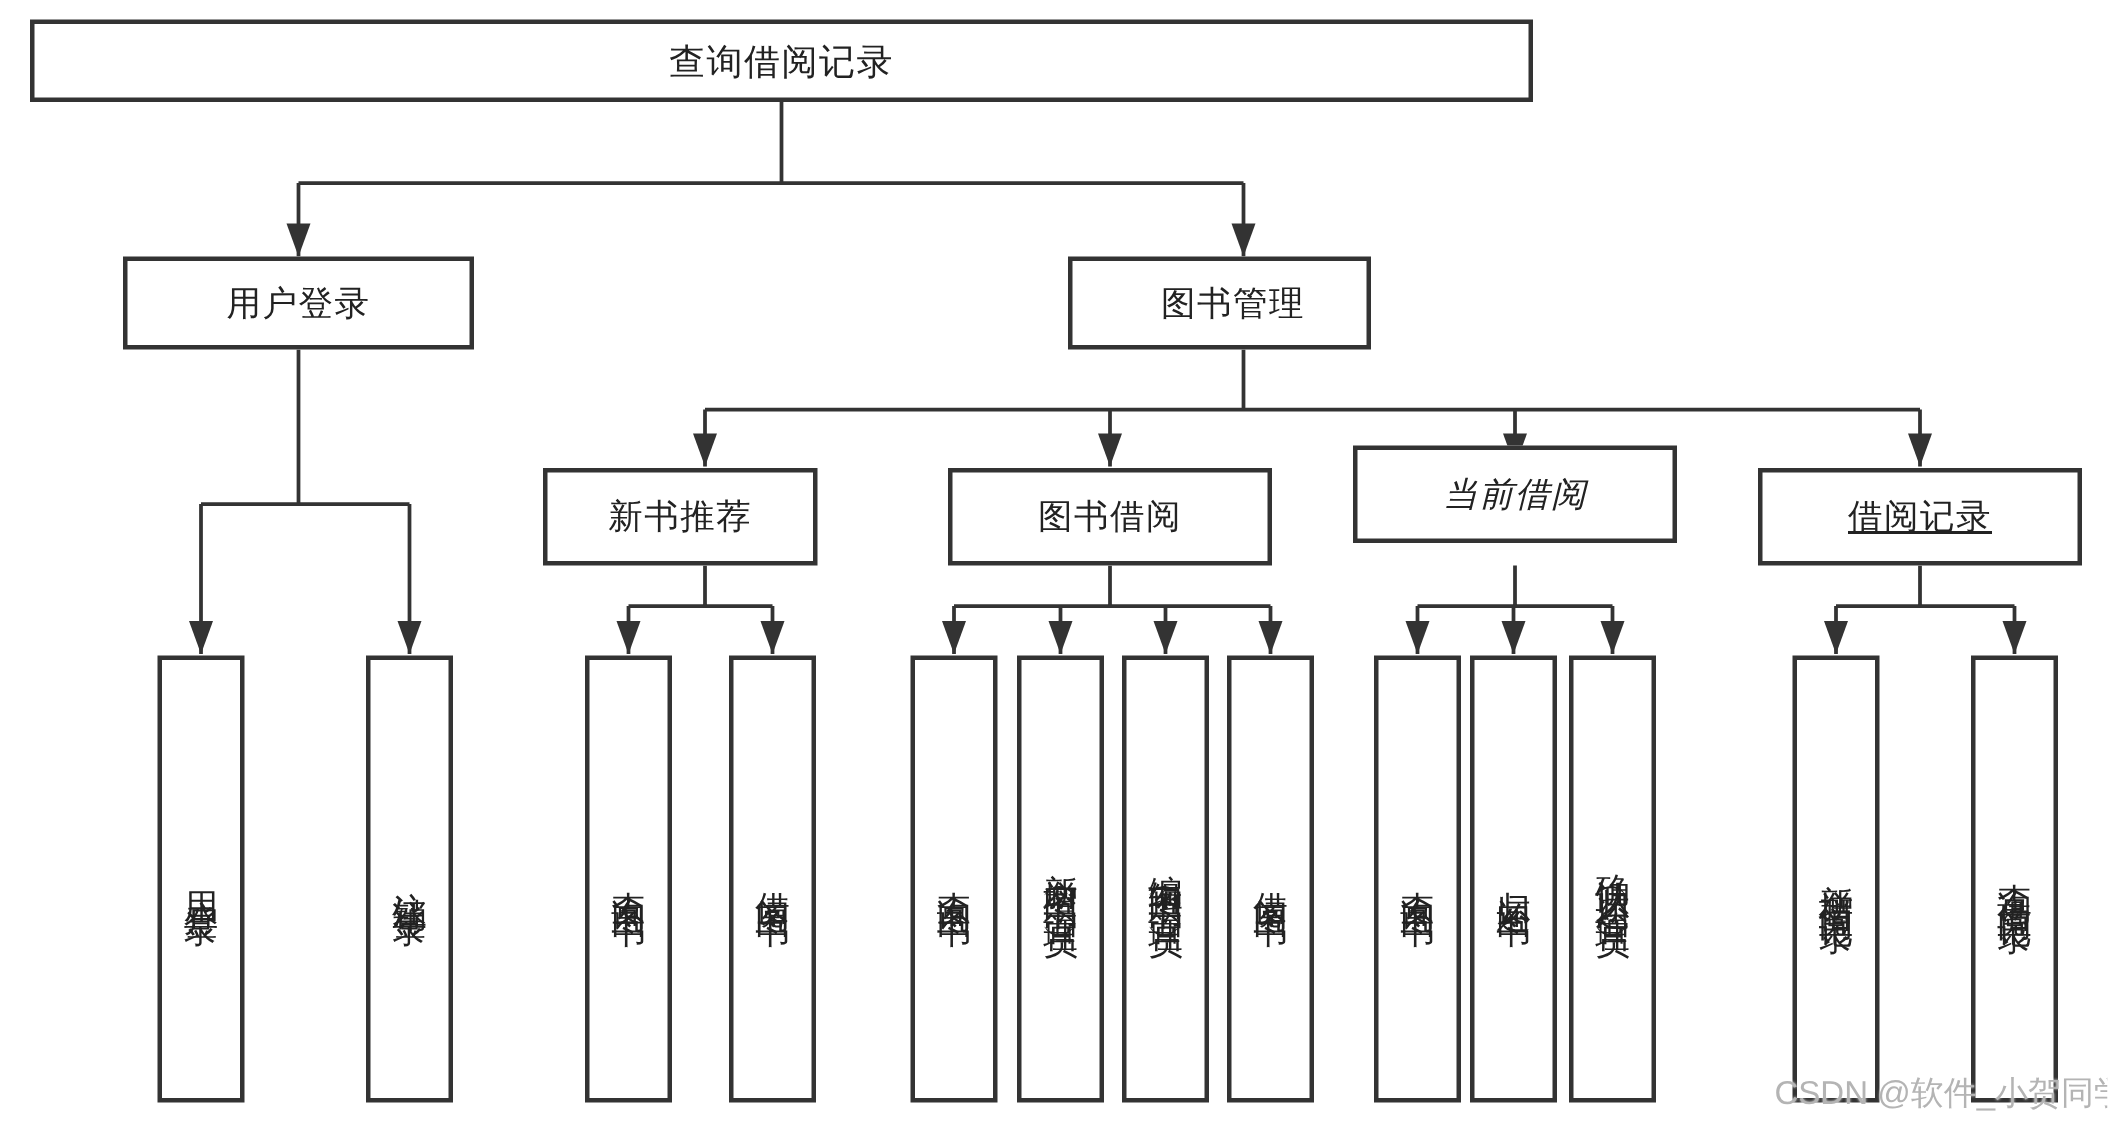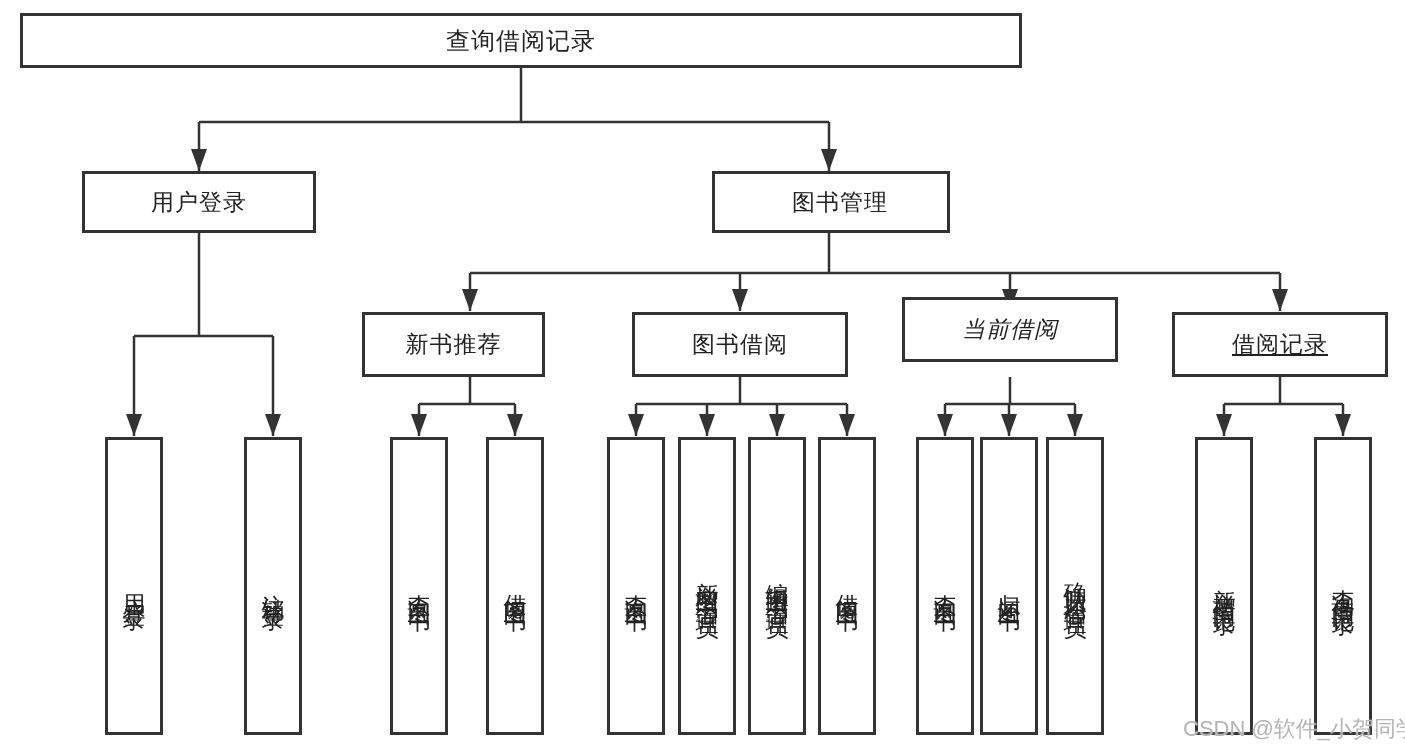"图书管理" div.hbox { width: 238px -> 202px }
